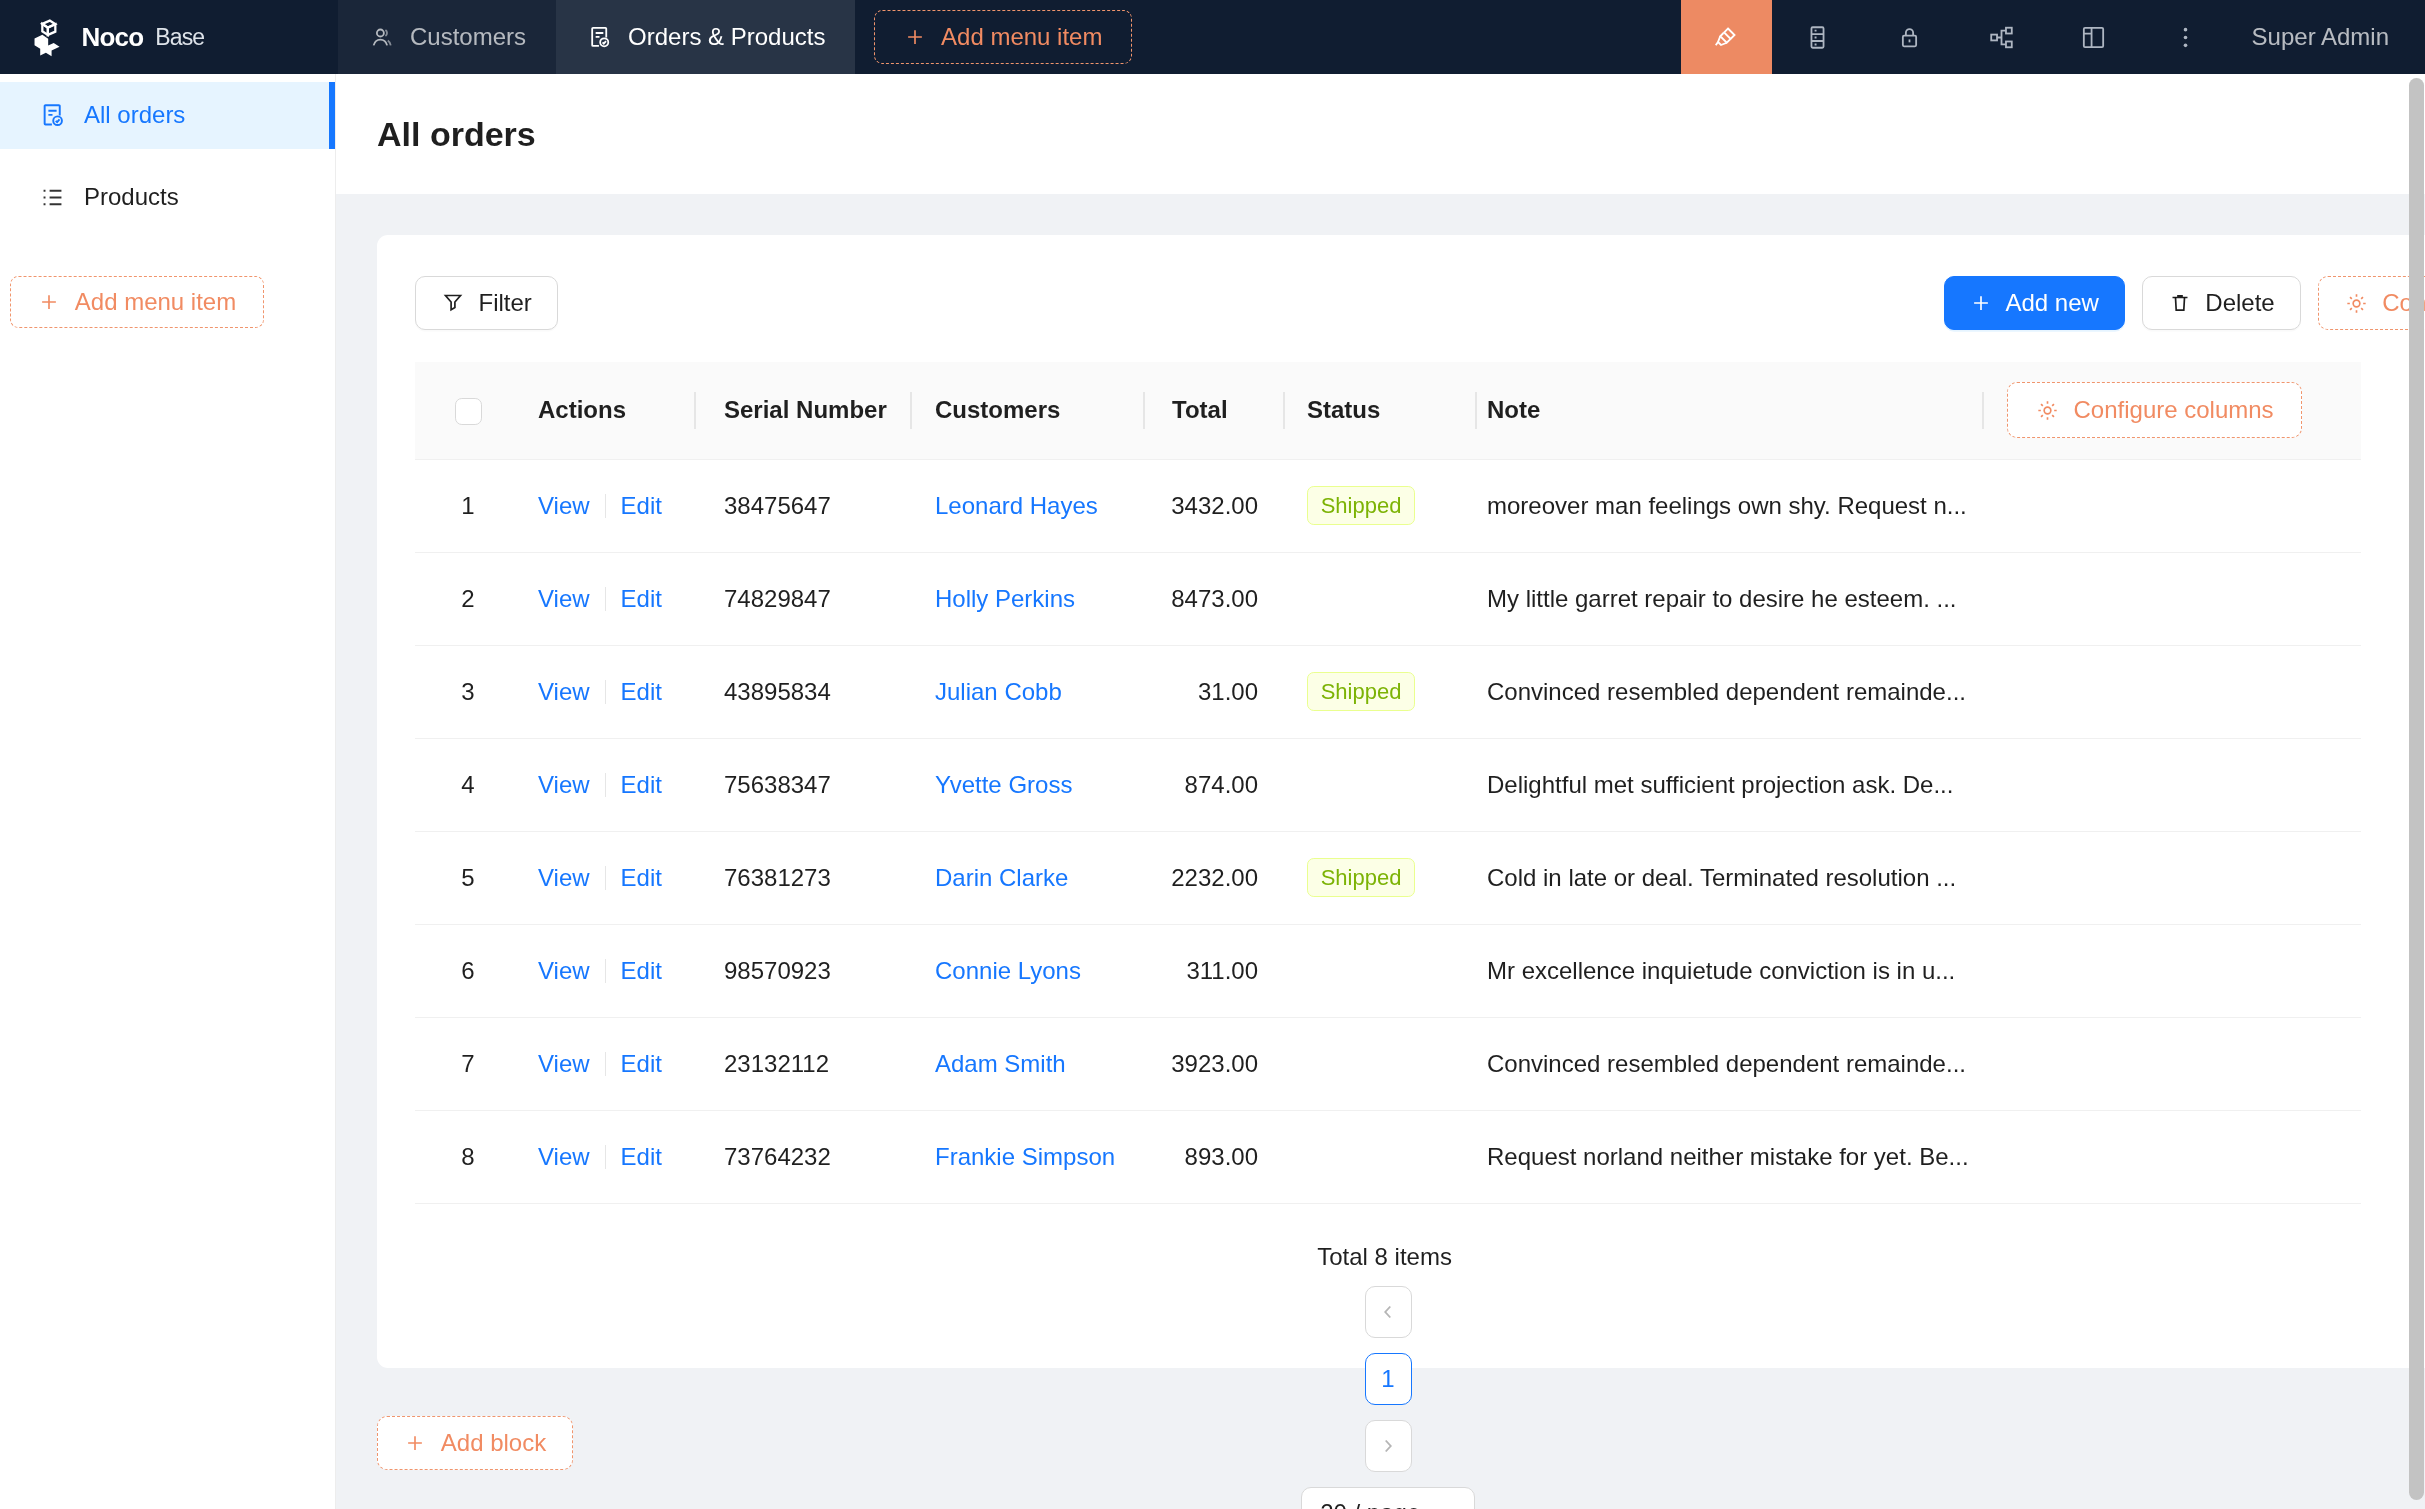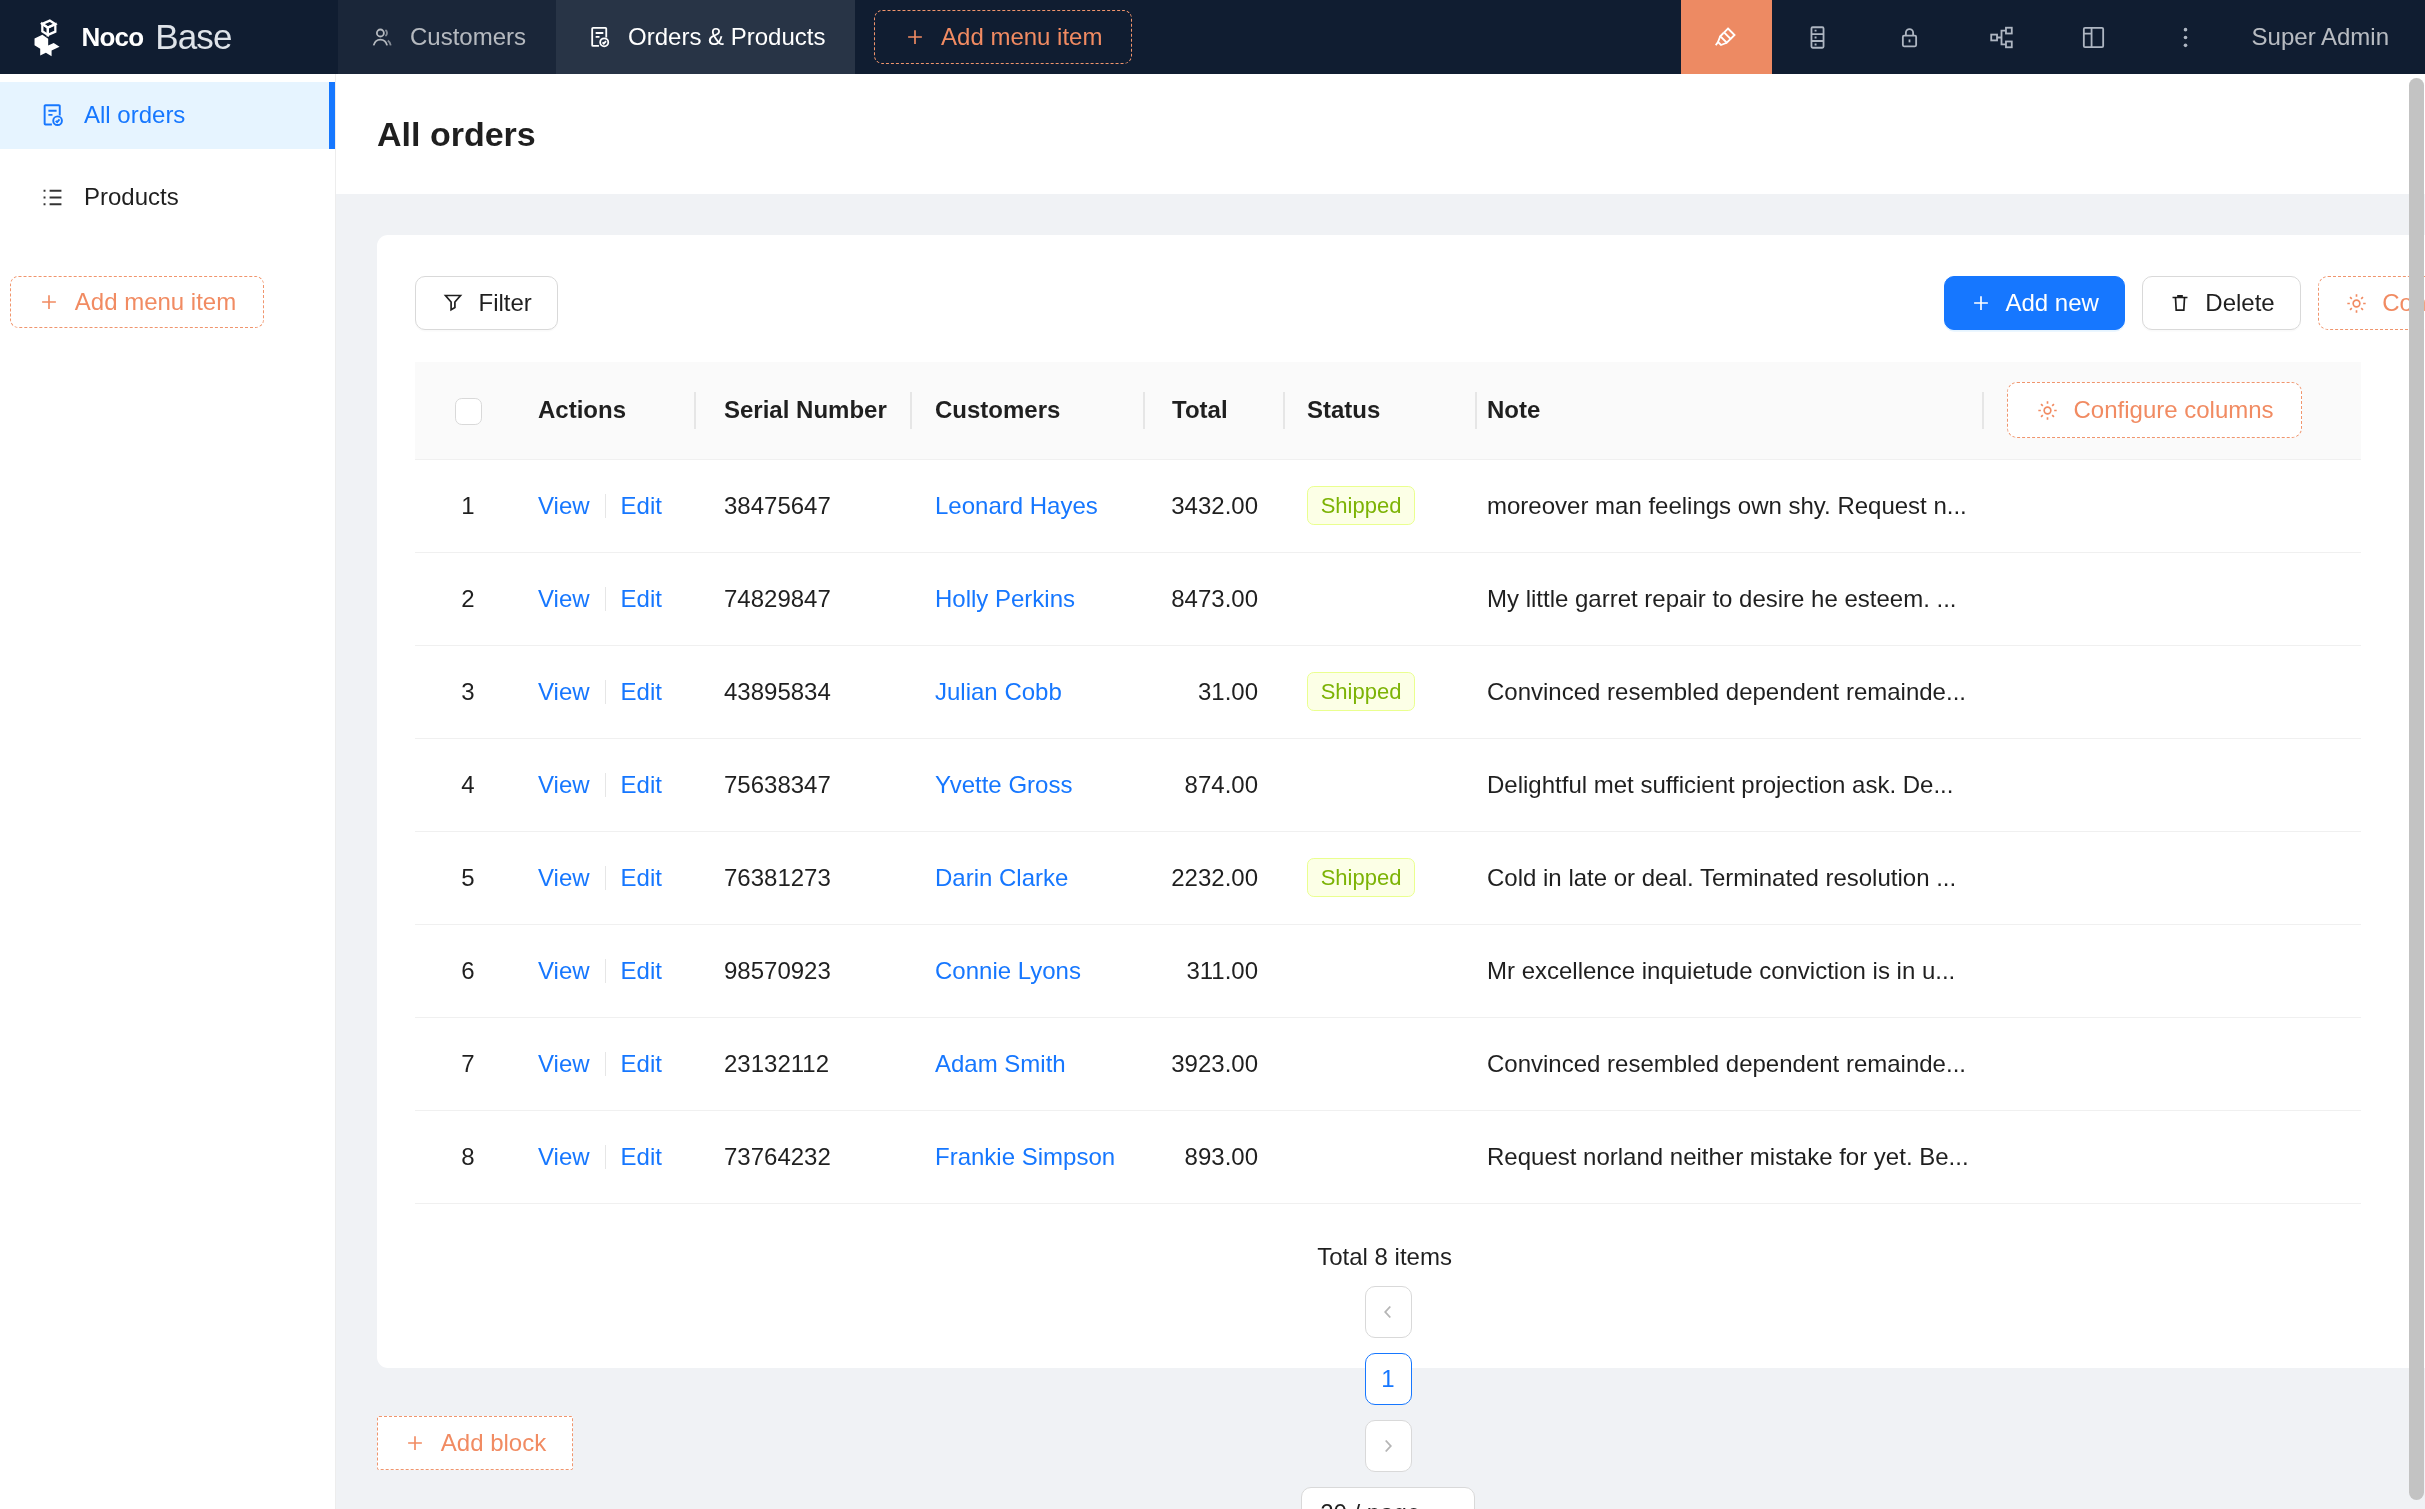"Base" .logo-base { font-size: 35px -> 23px }
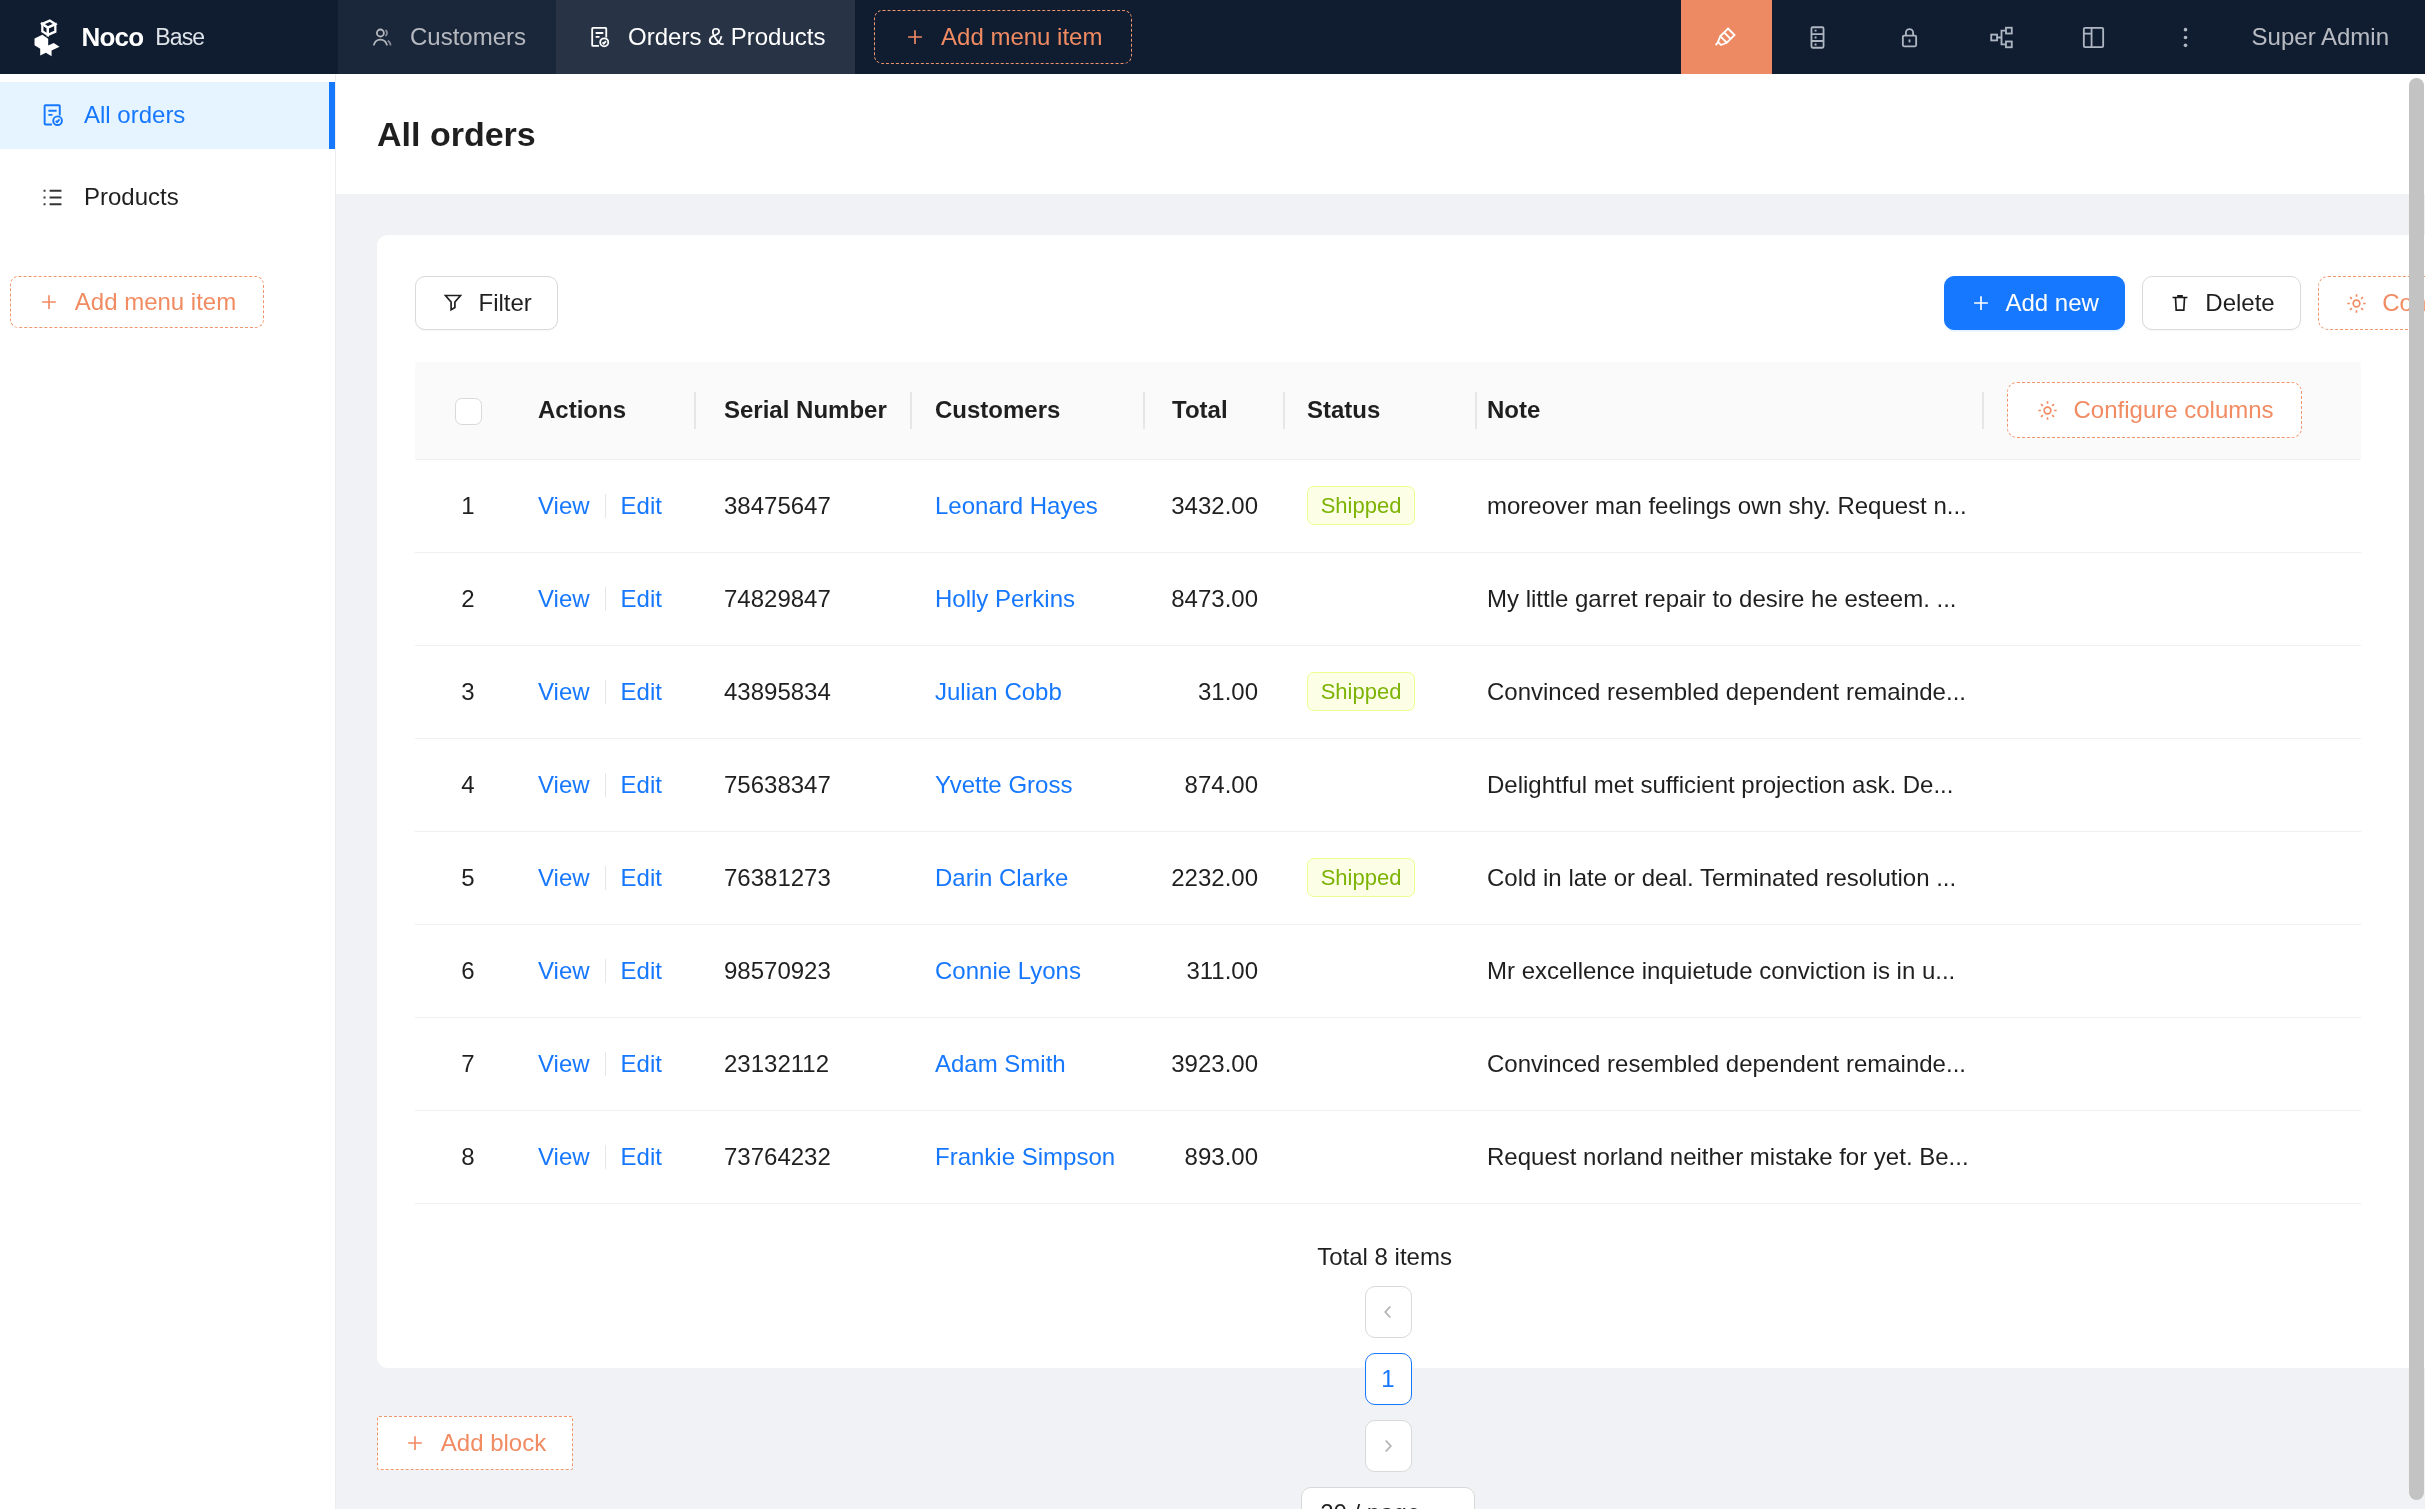"Add block" .add-block { border-radius: 2px -> 10px }
